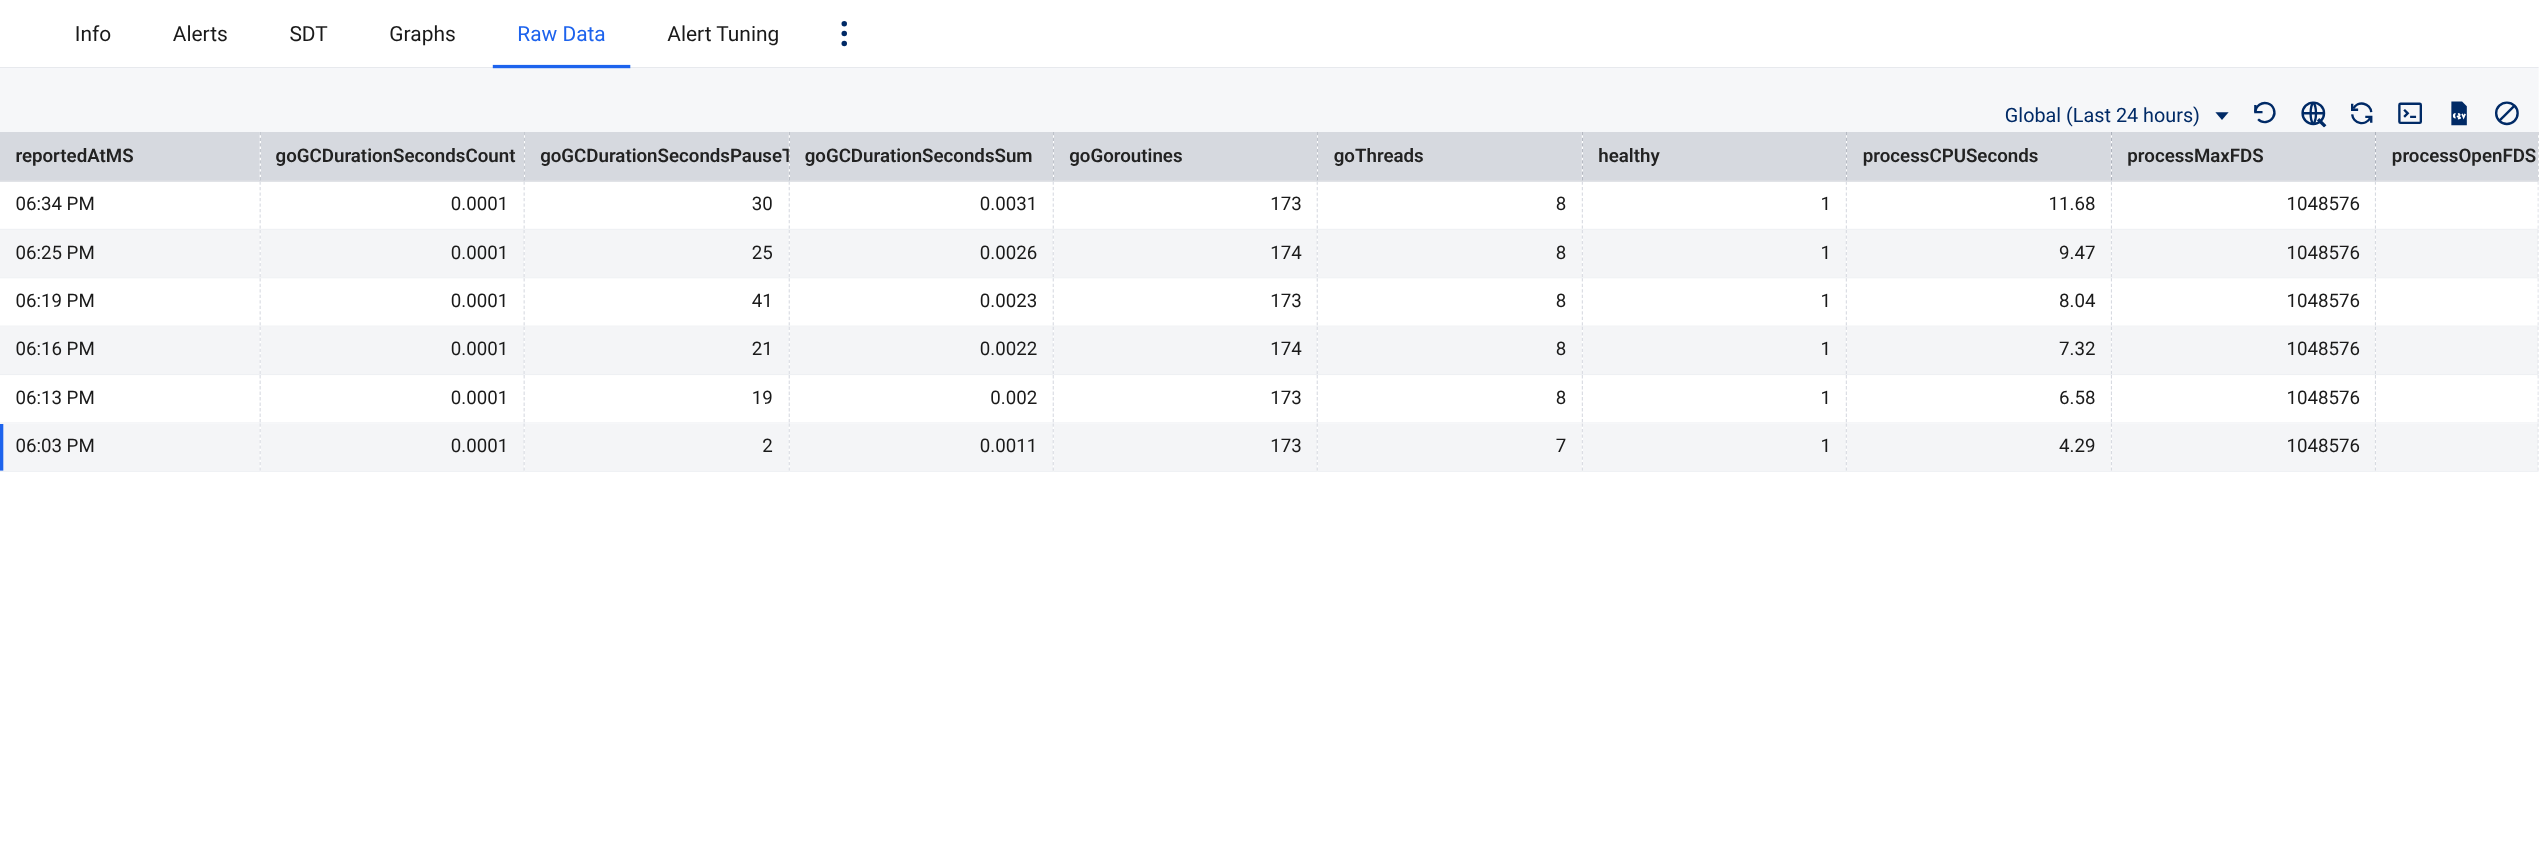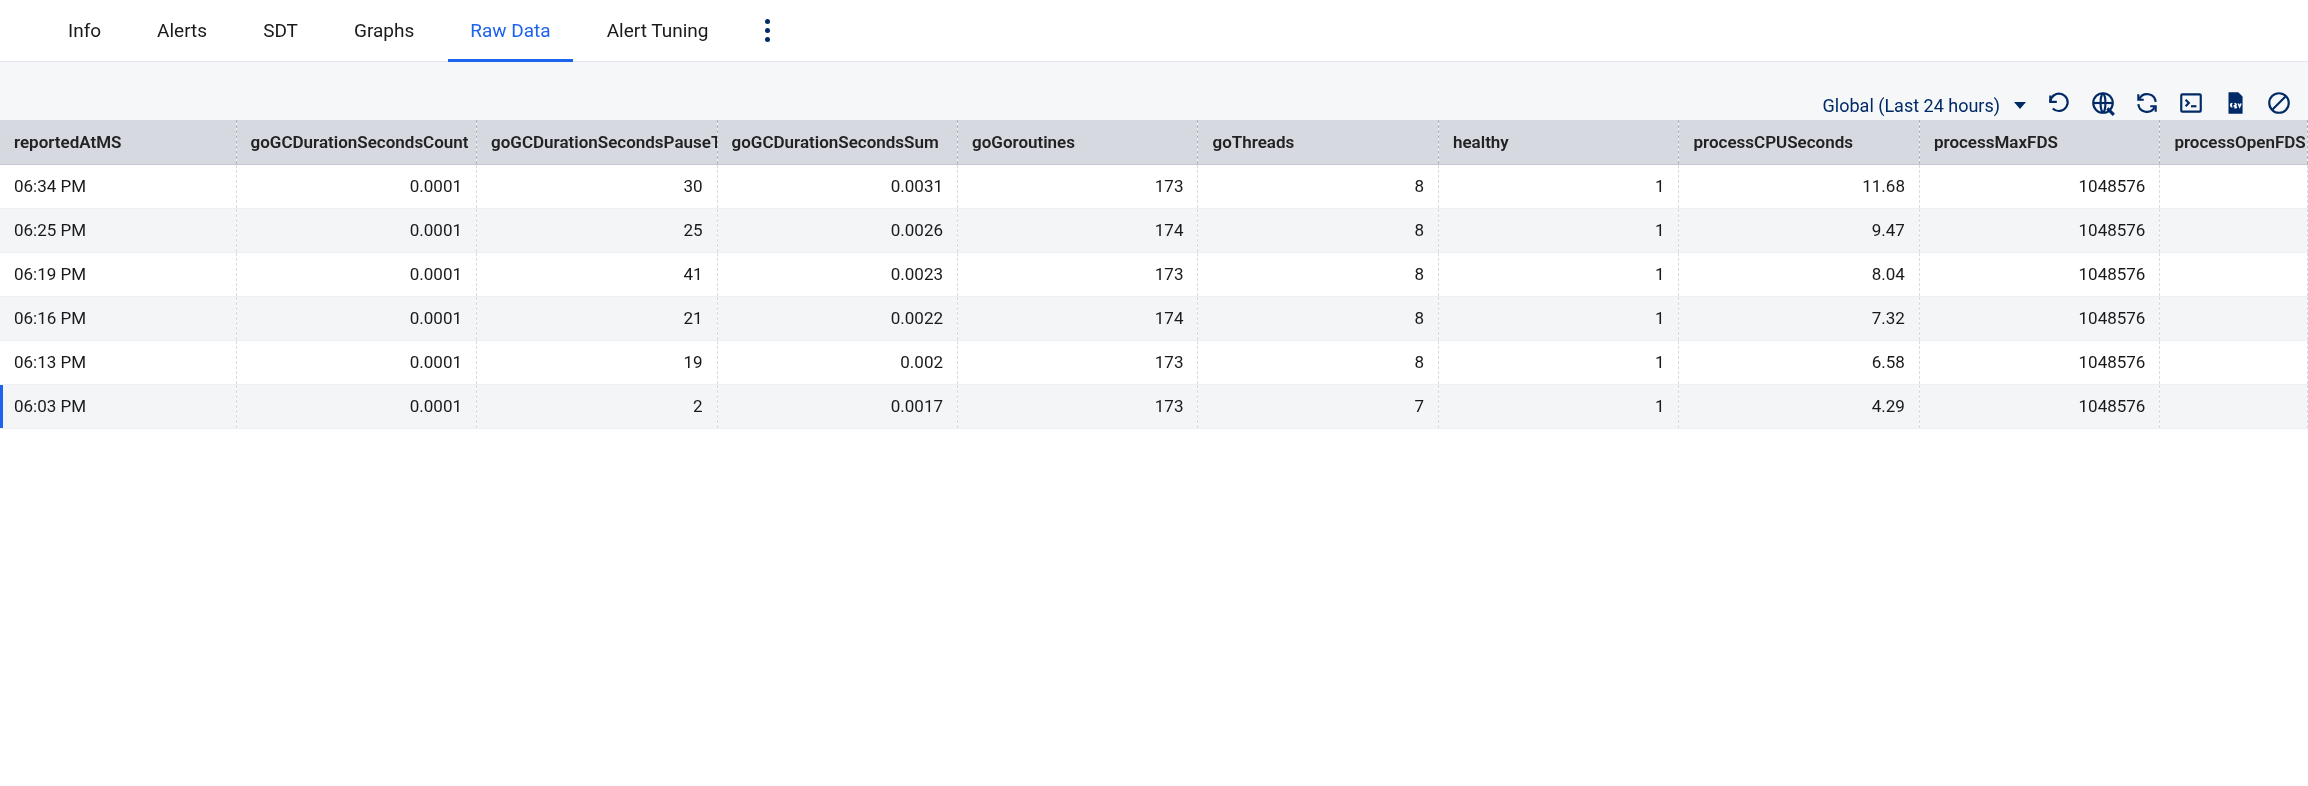"0.0017" td.num { text: 0.0017 -> 0.0011 }
